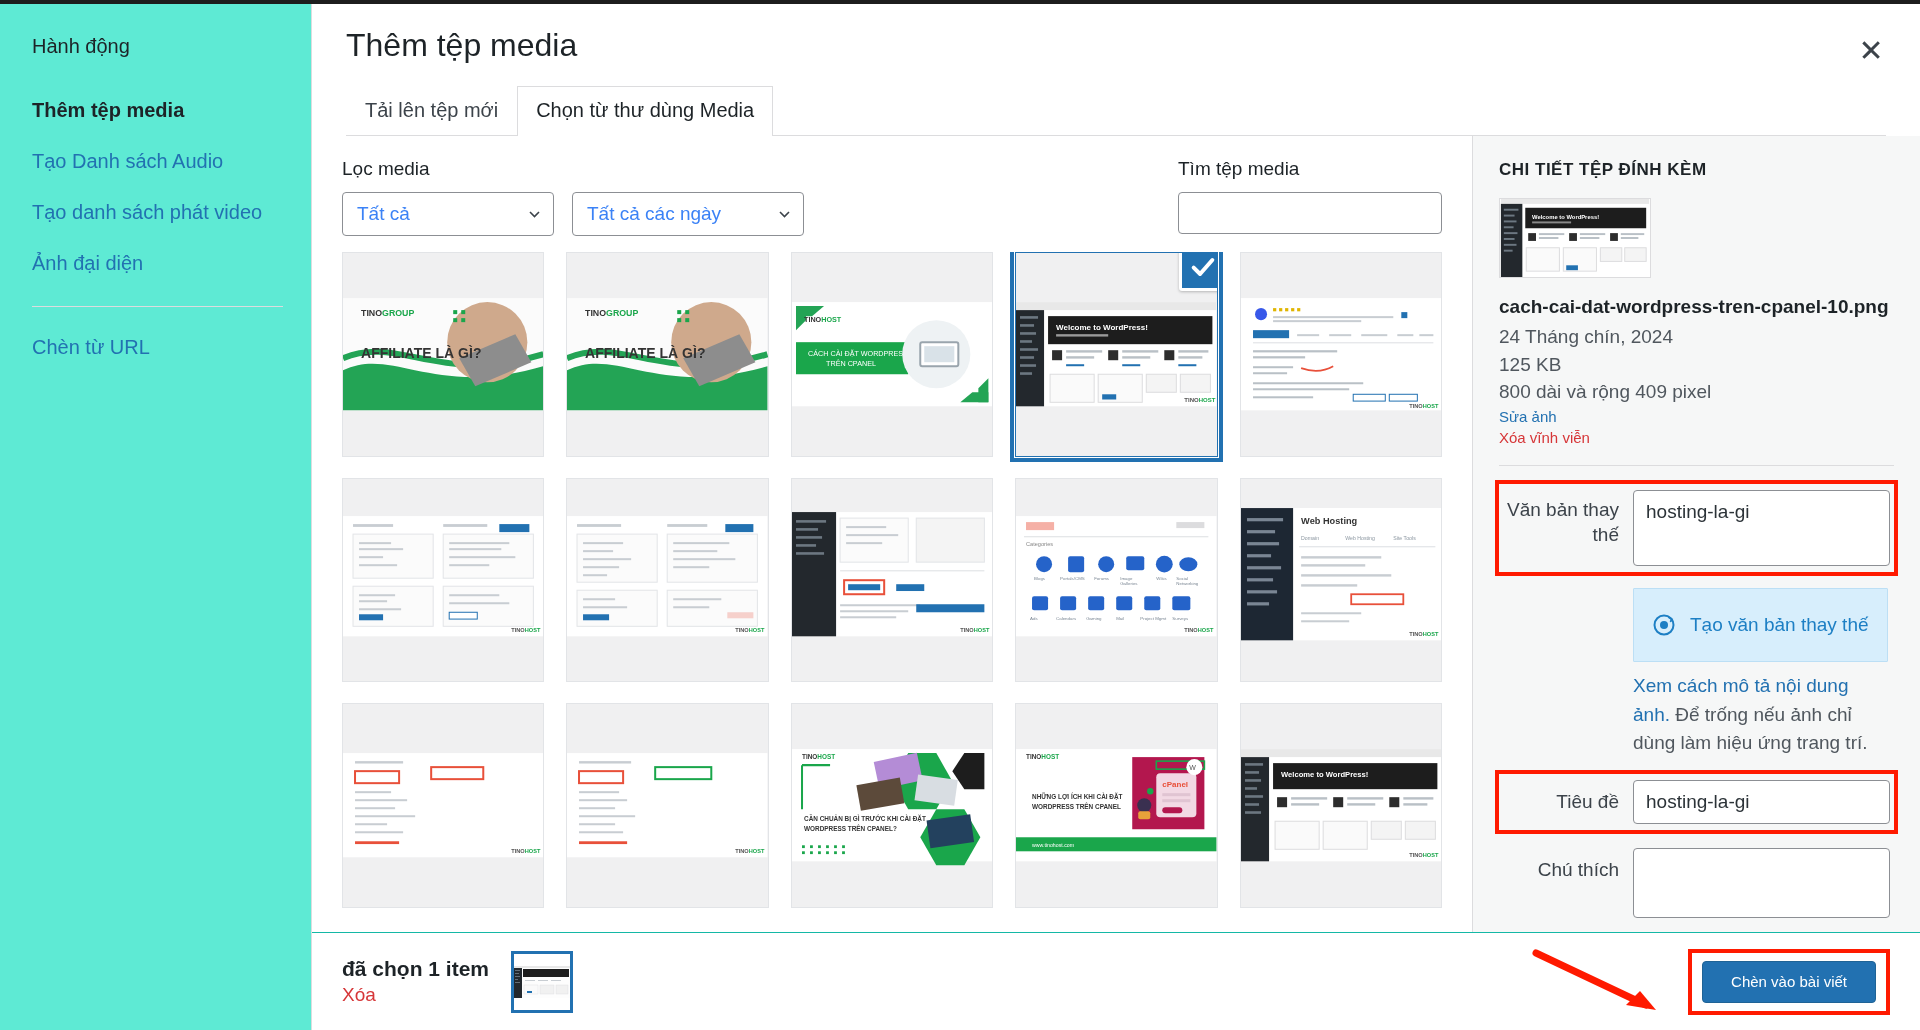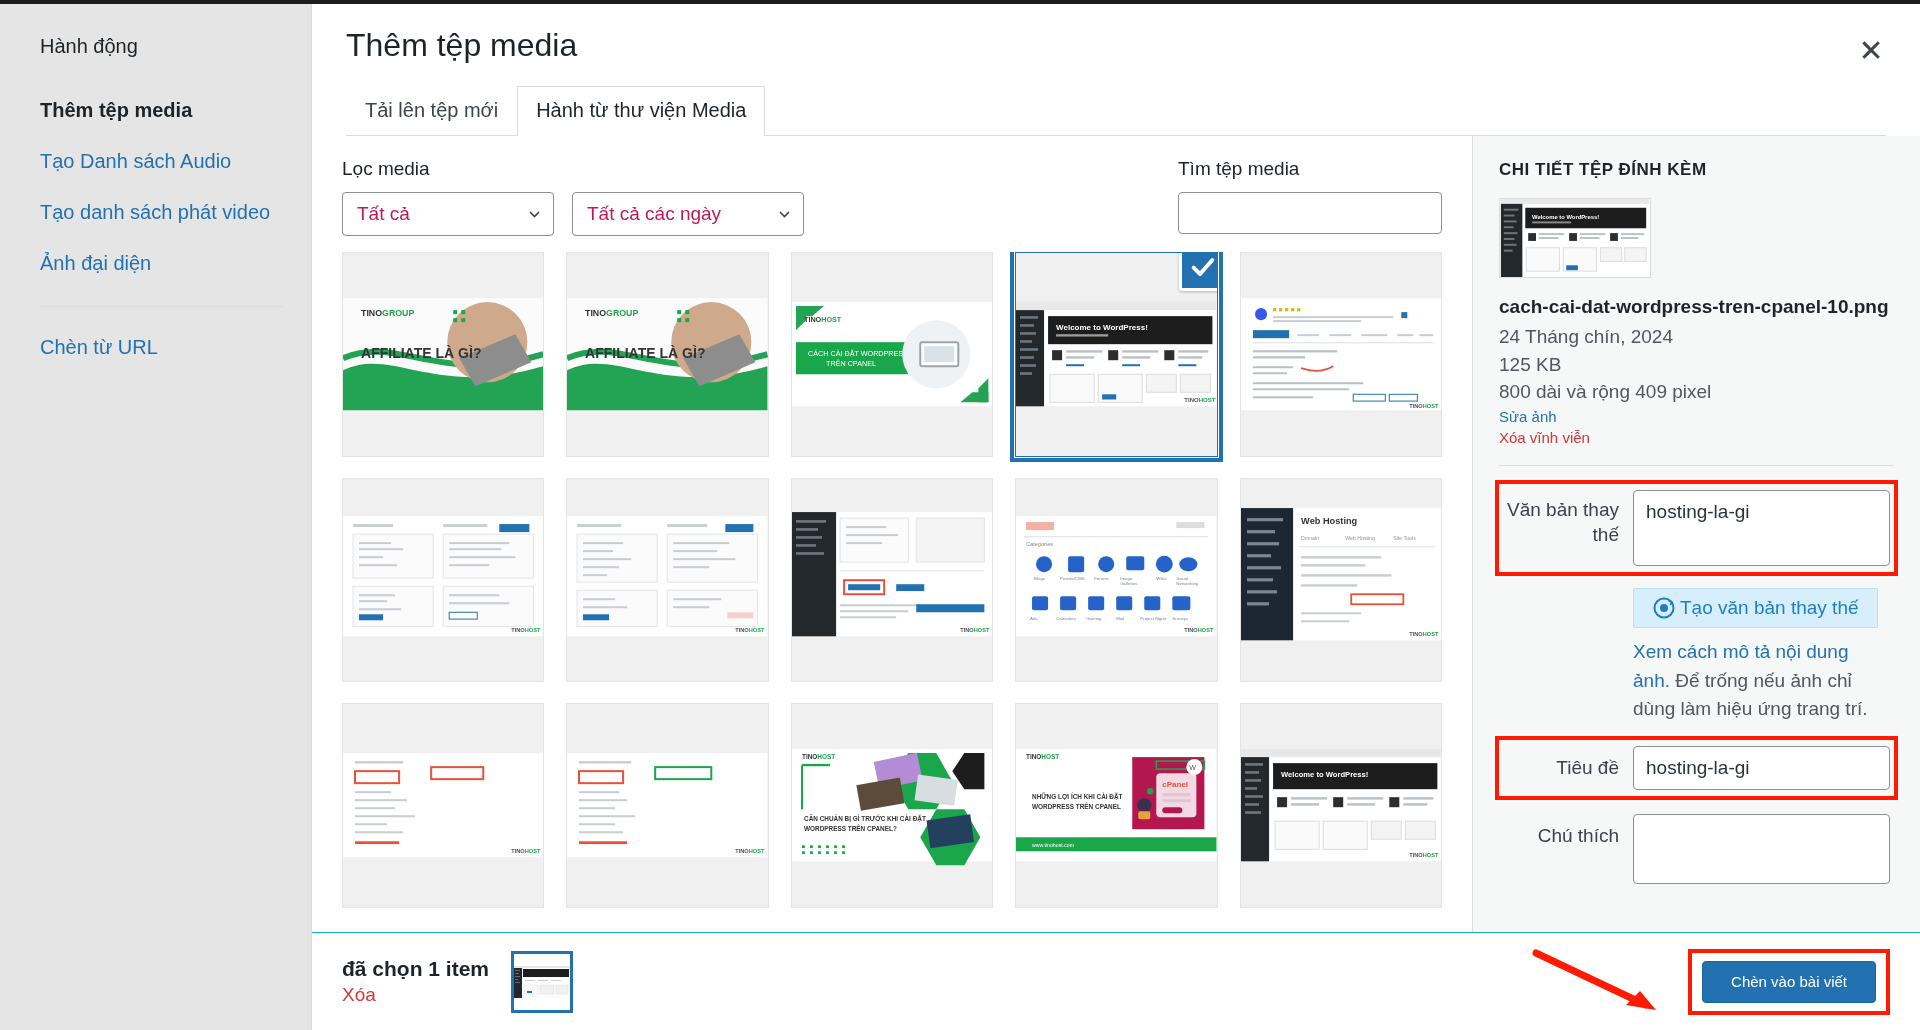"Hành động" .sidebar { background: #e5e5e5 -> #5eead4; padding: 30px 0 0 12px -> 30px 0 0 4px }
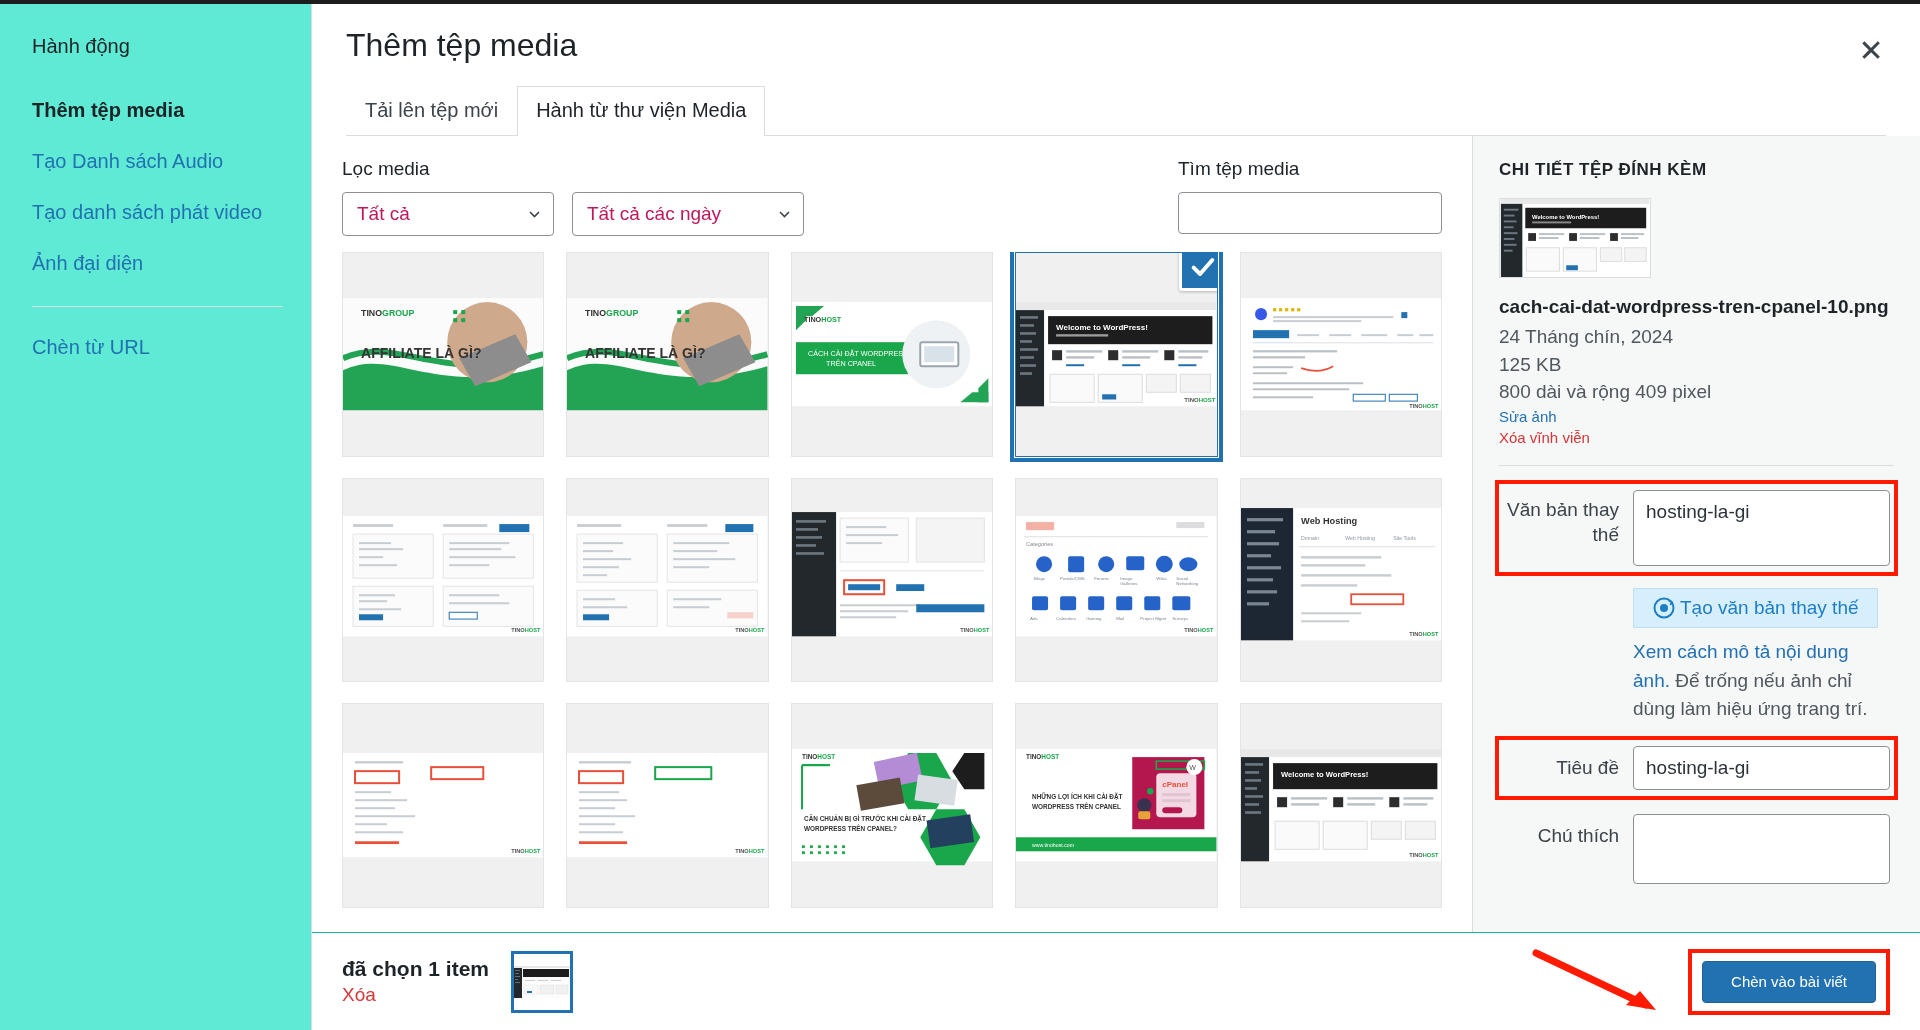"Hành từ thư viện Media" span { text: Hành từ thư viện -> Chọn từ thư dùng }
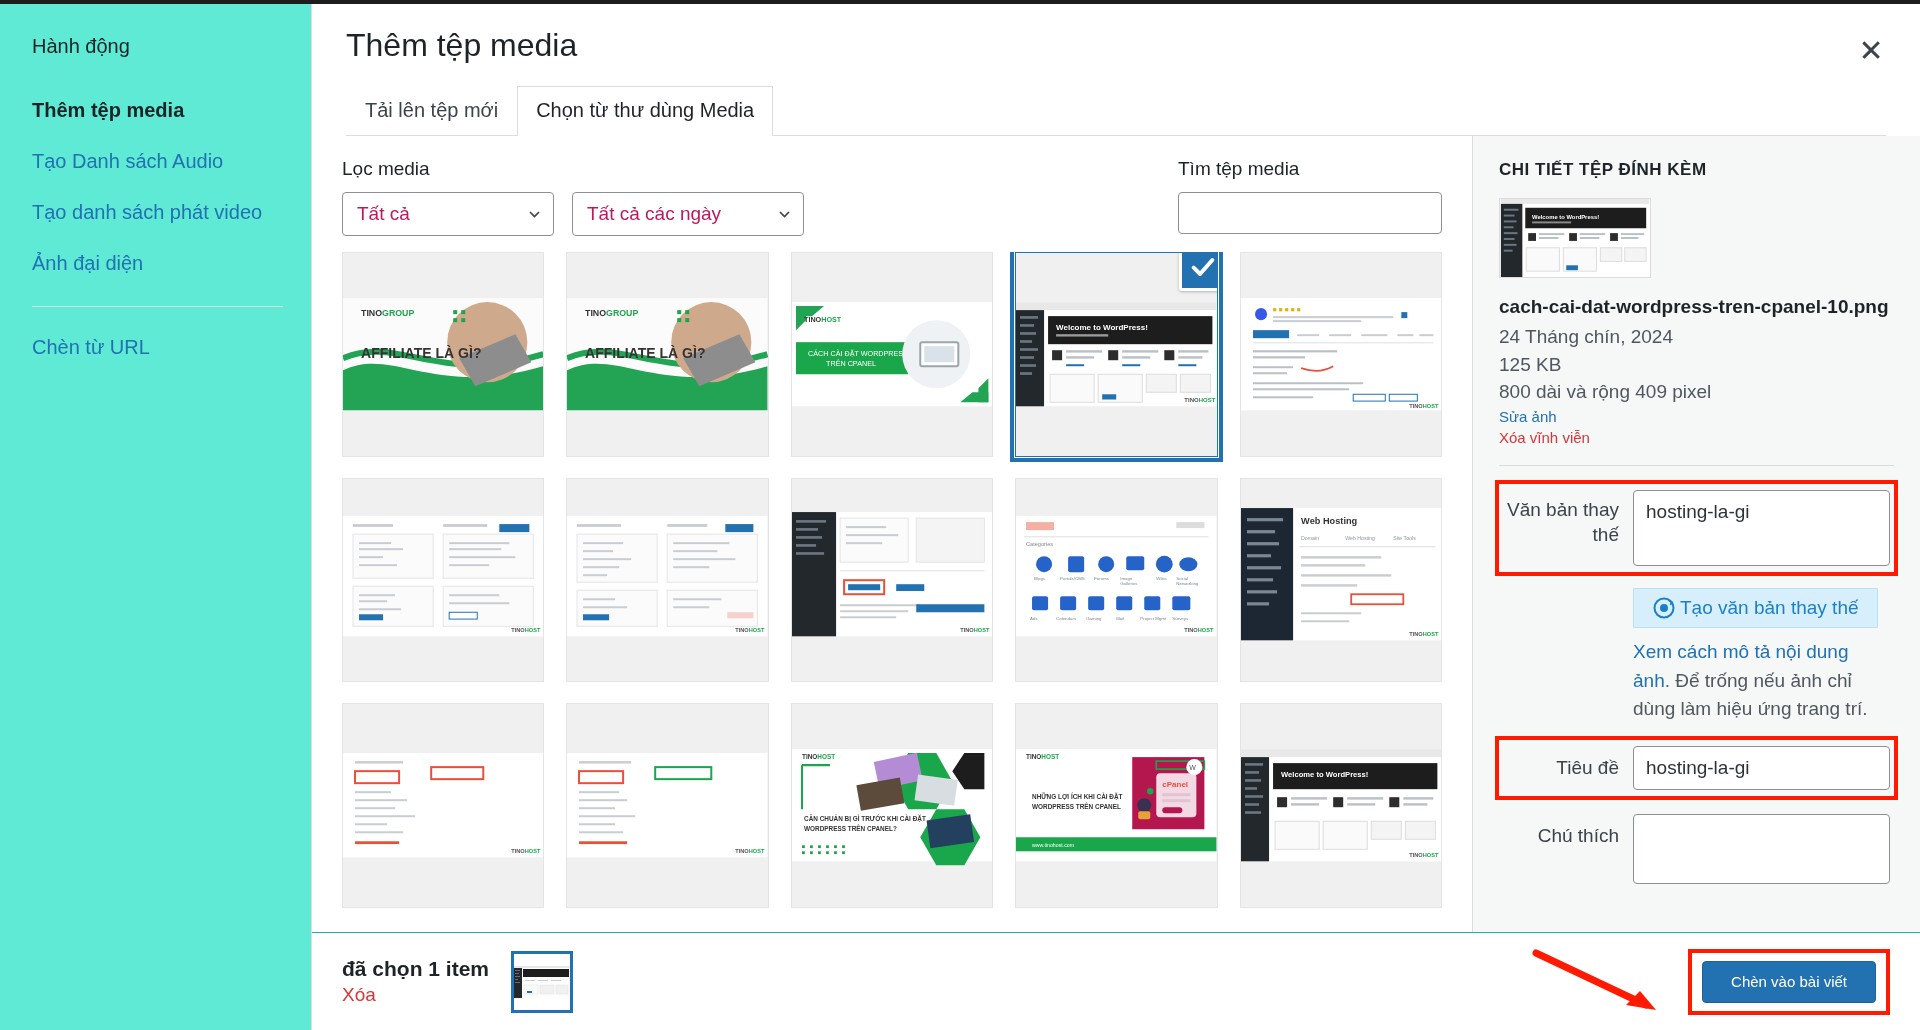"Tất cả" .wp-select { color: #be185d -> #3b82f6 }
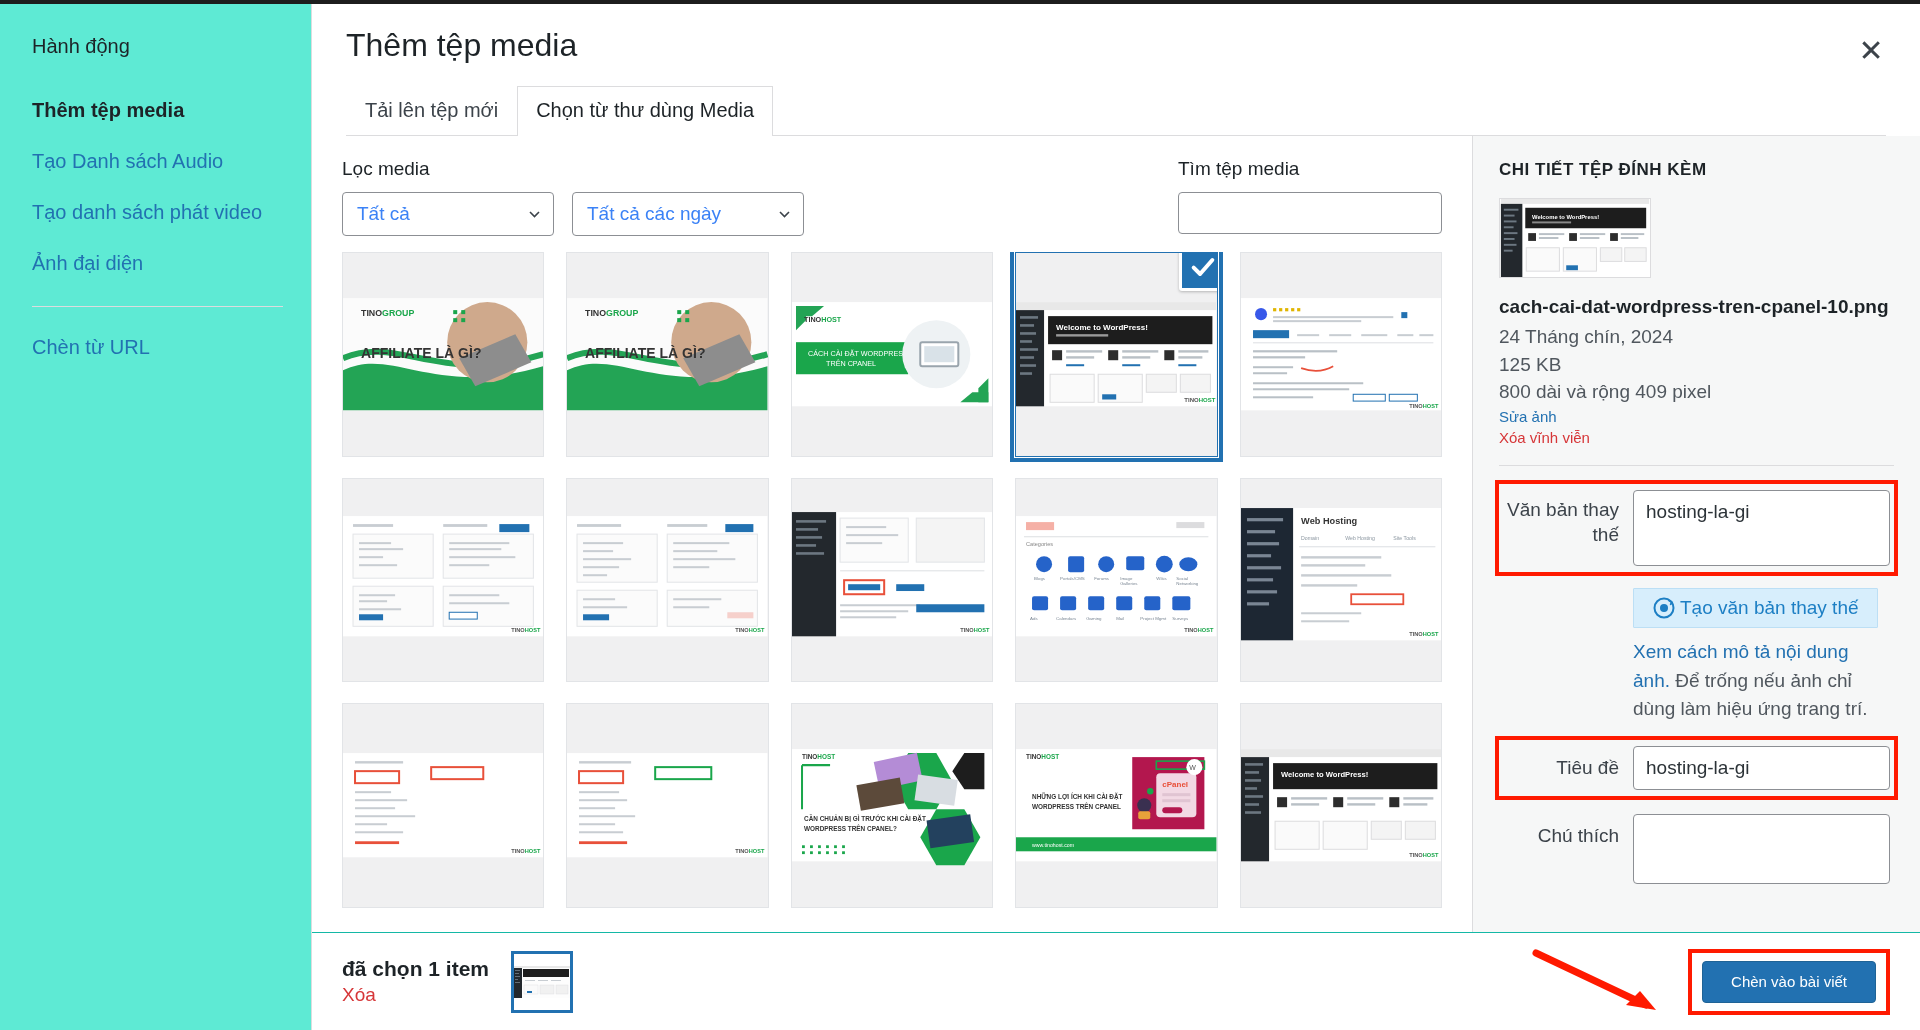"Tạo văn bản thay thế" .ai-btn { gap: 4px -> 14px; padding: 7px 18px -> 24px 18px }
